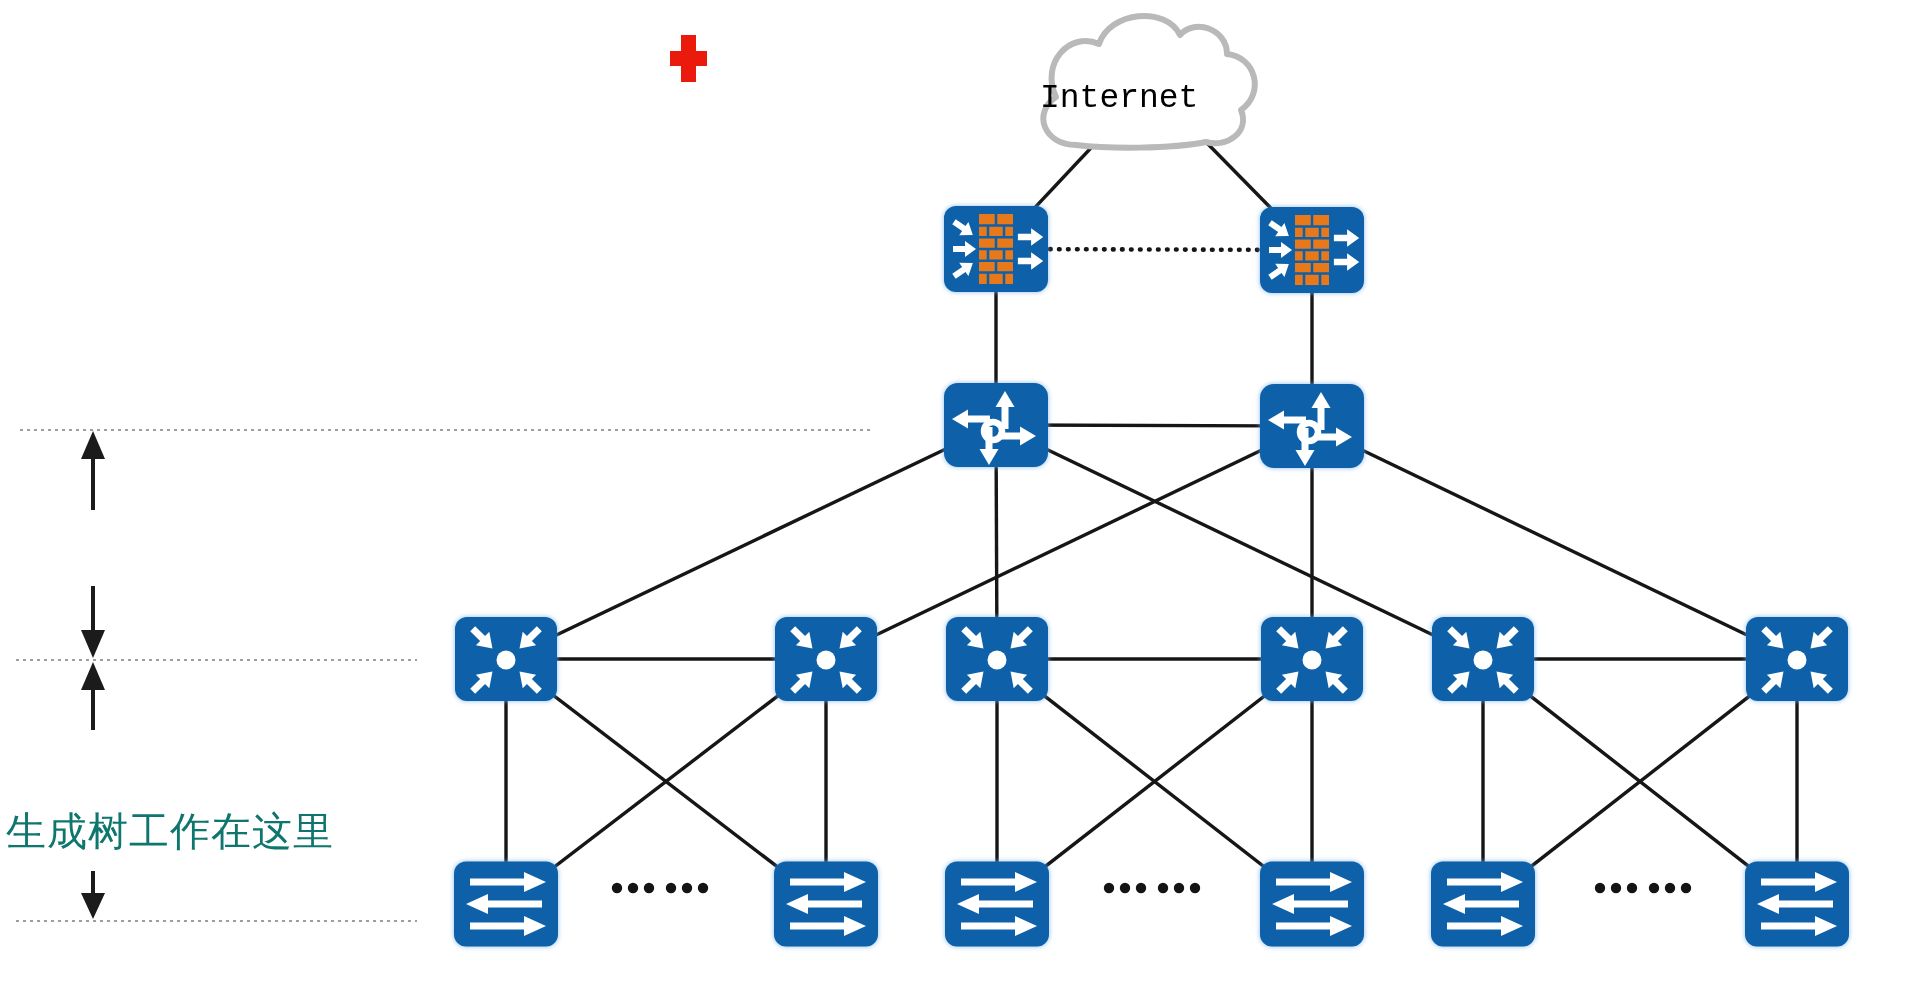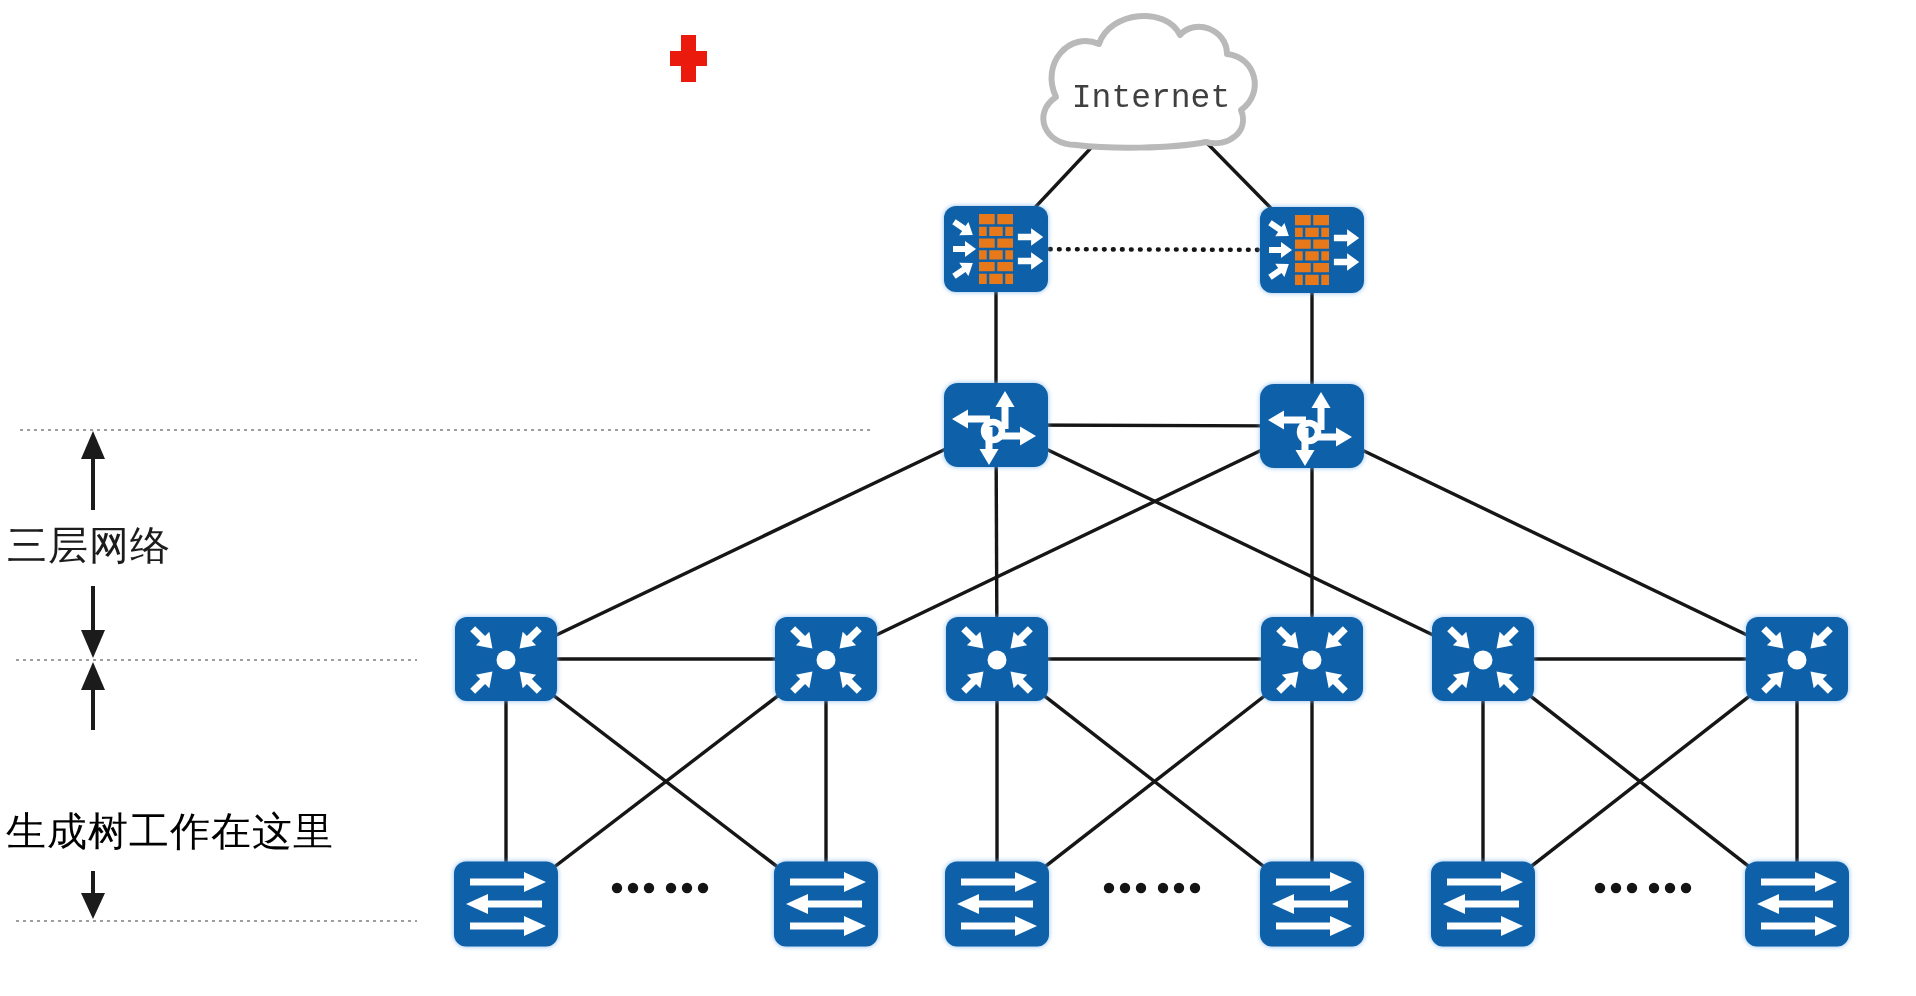"Internet" #internet-label { color: #404040 -> #000000; text-align: center -> none }
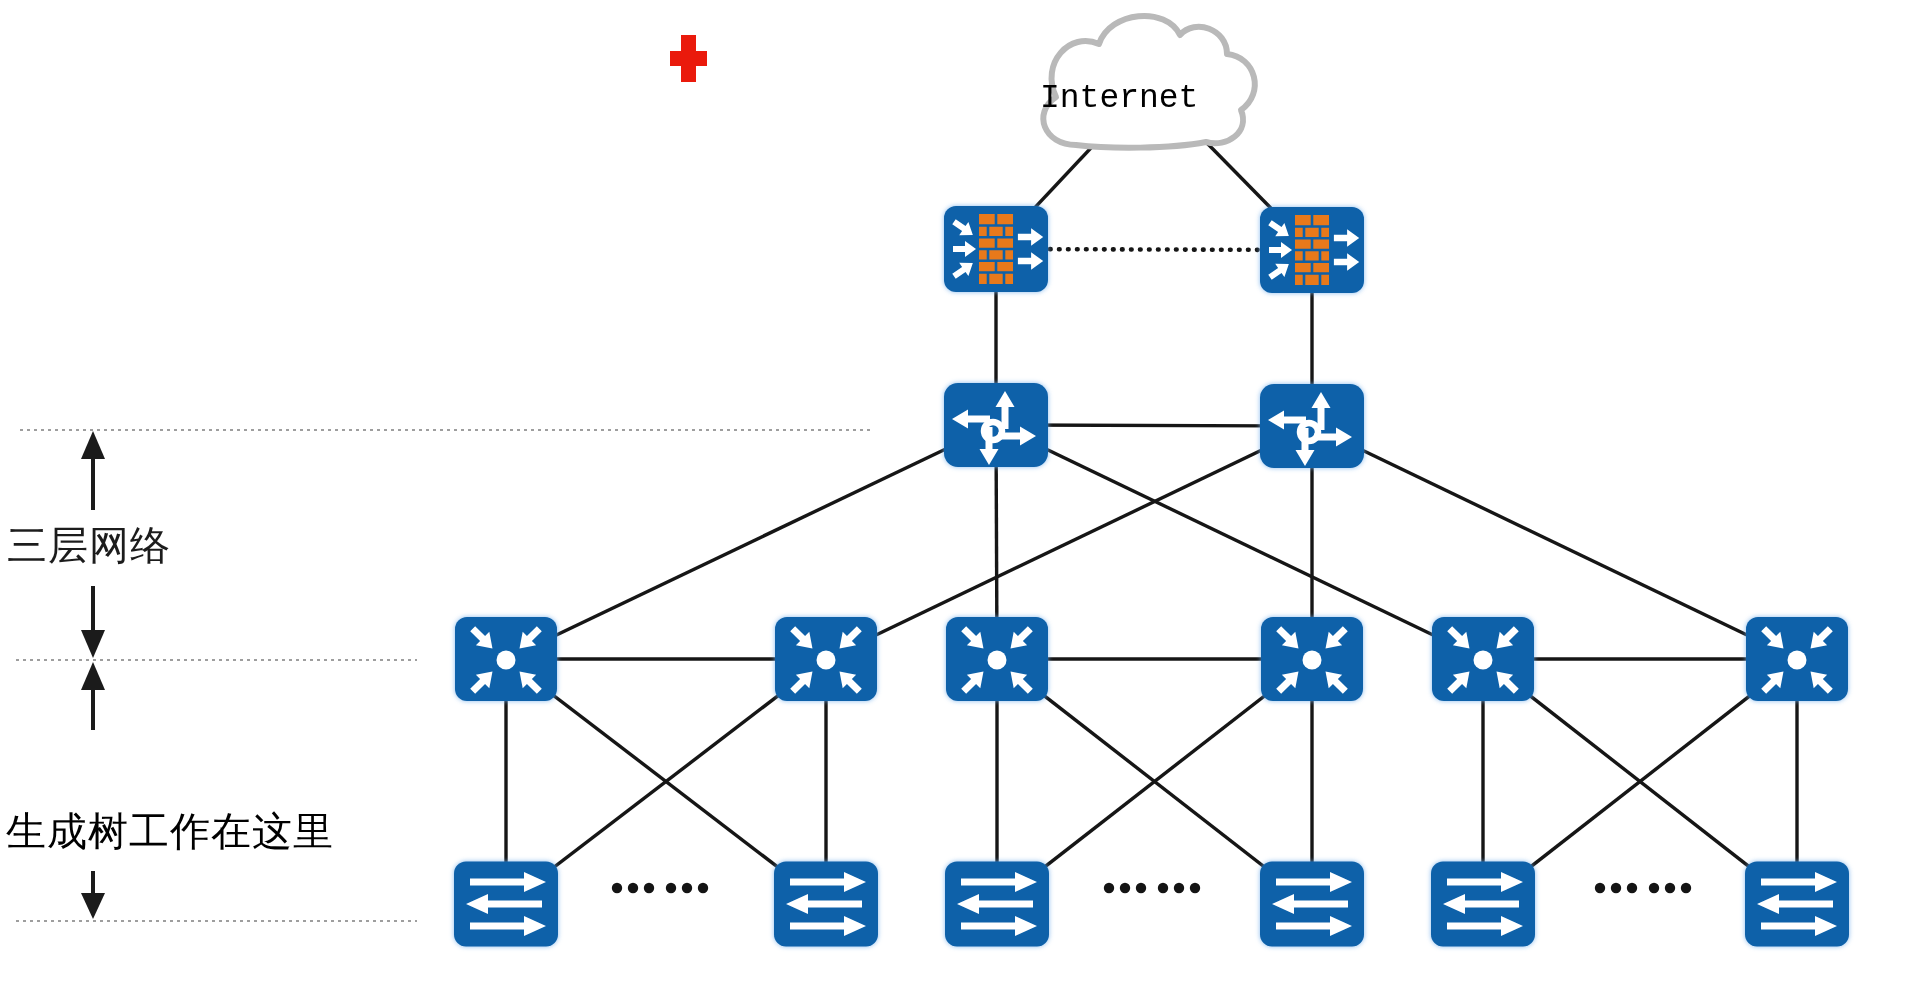"三层网络" div.overlay-label { html: <div>三层网络</div> -> none }
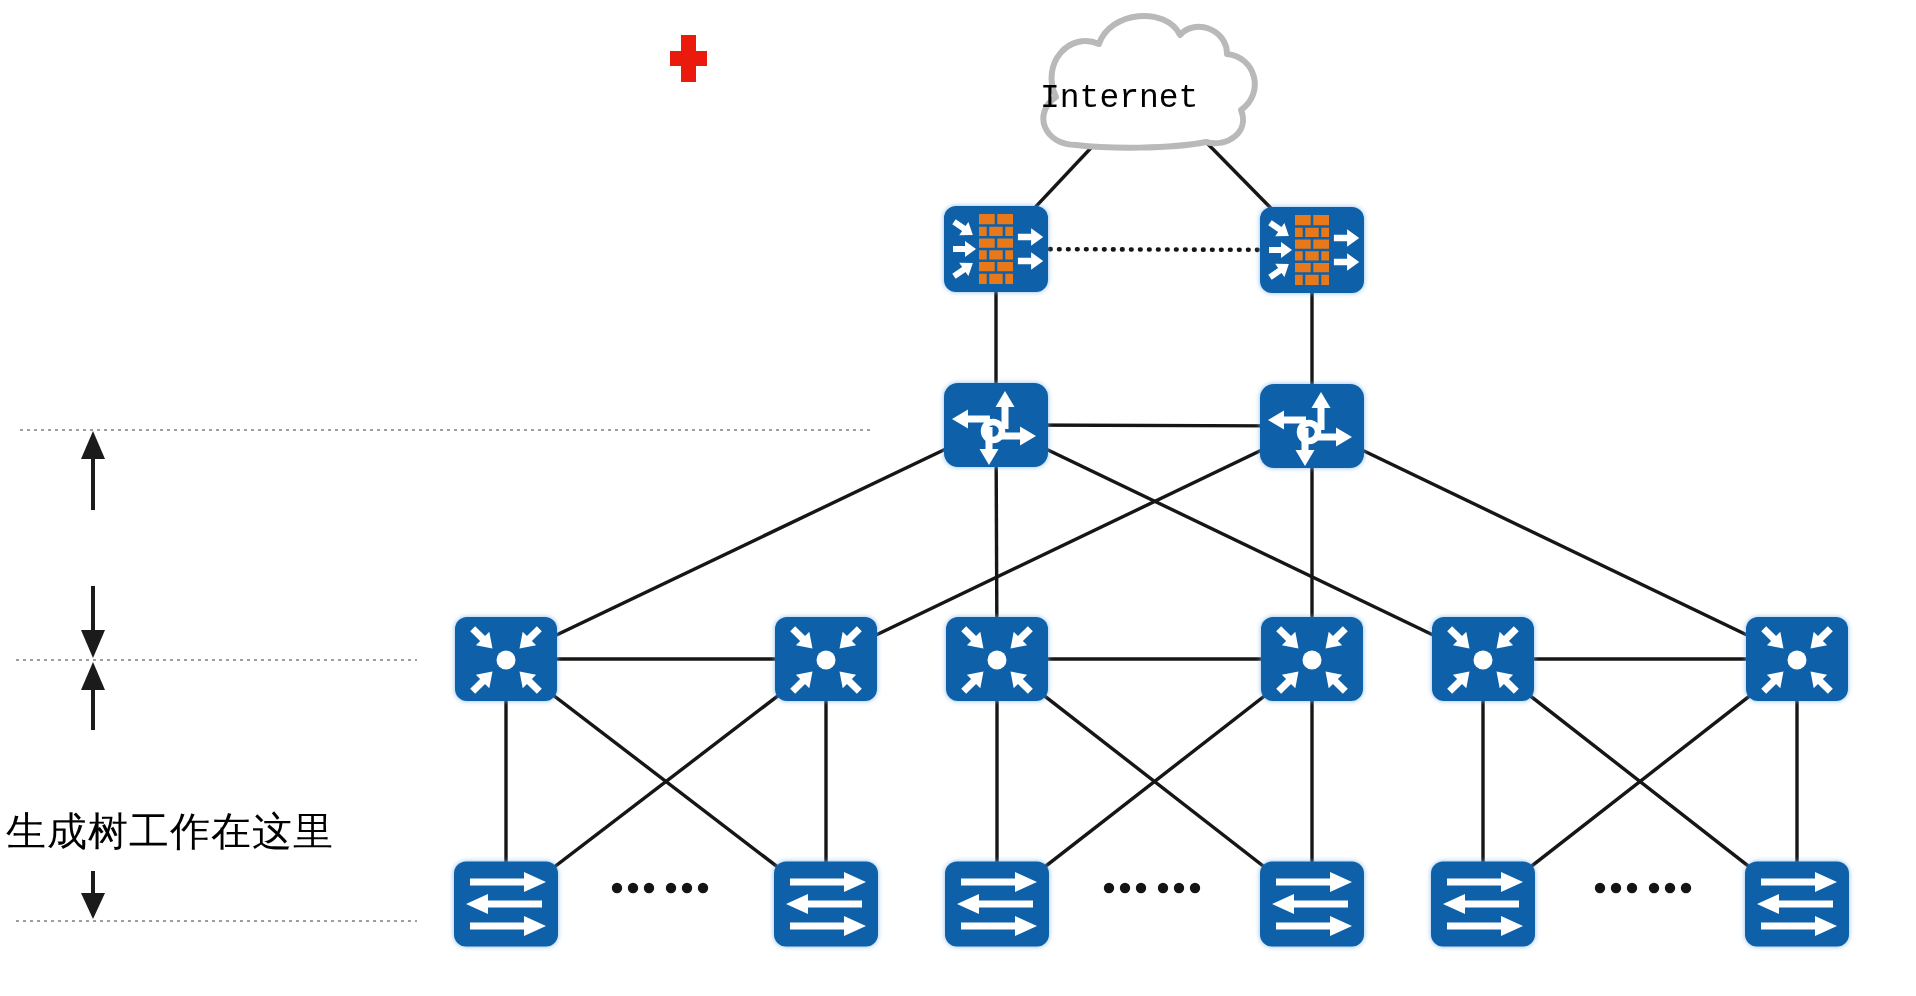"生成树工作在这里" div.overlay-label { color: #000000 -> #0f766e }
